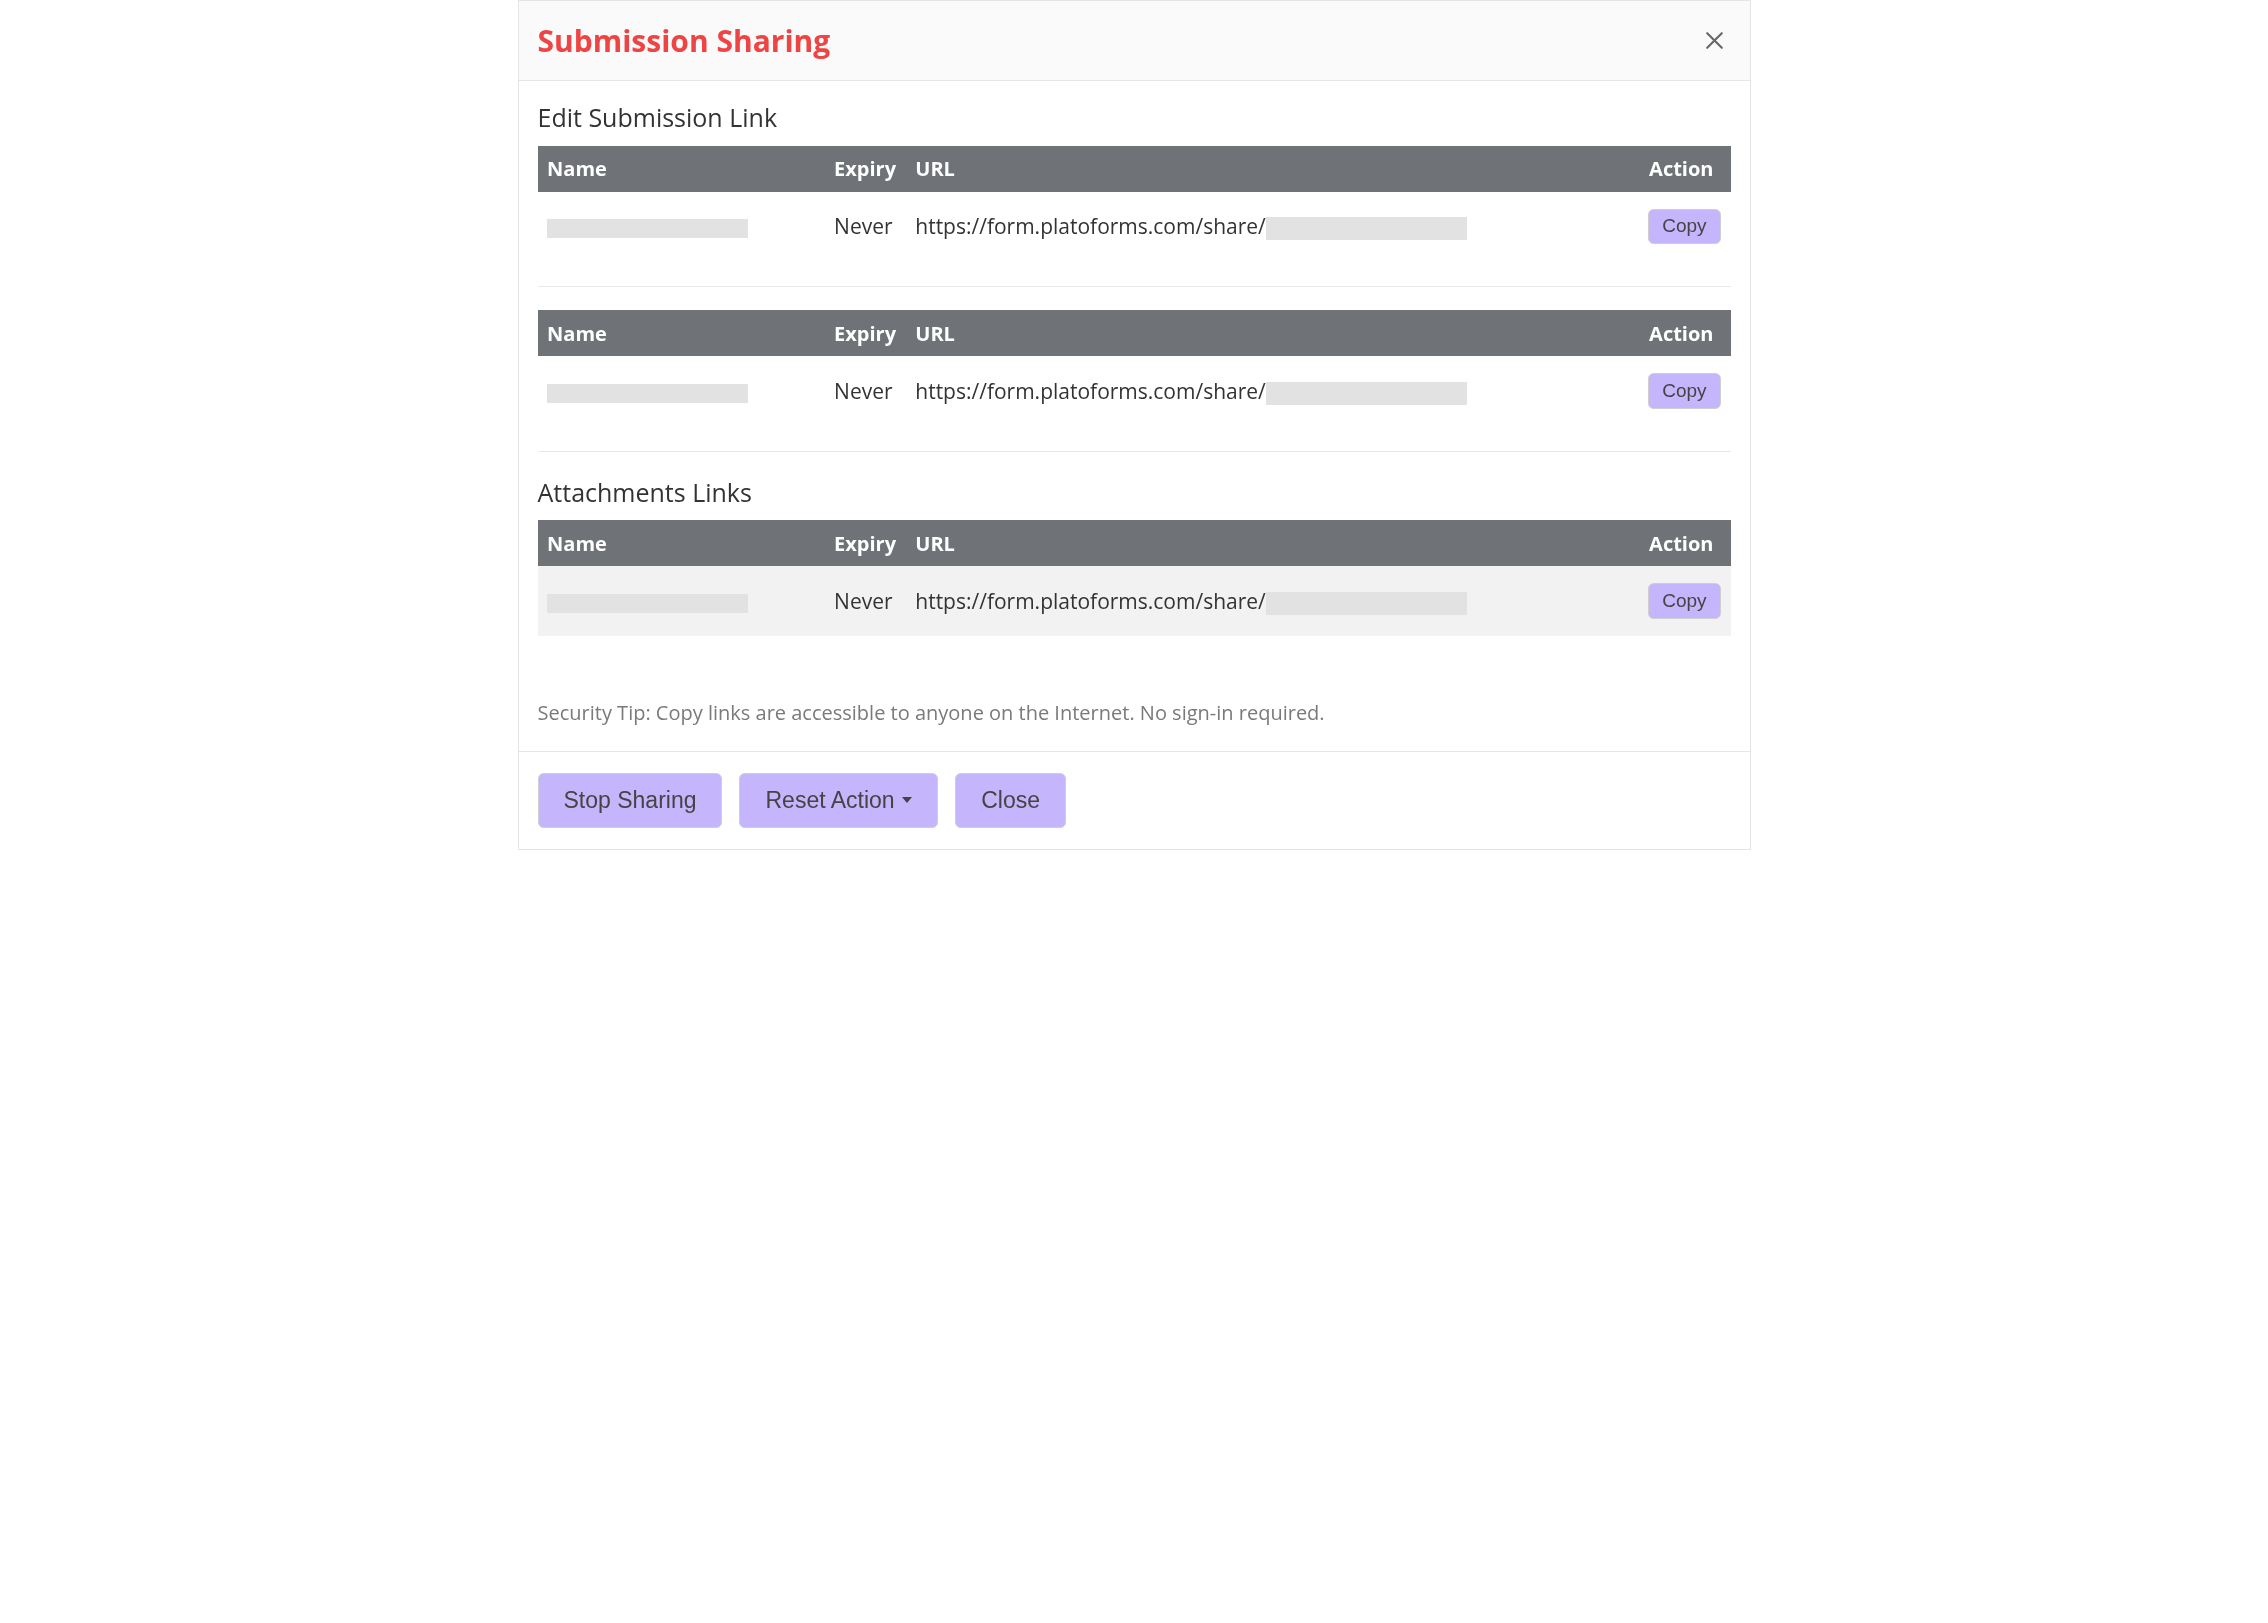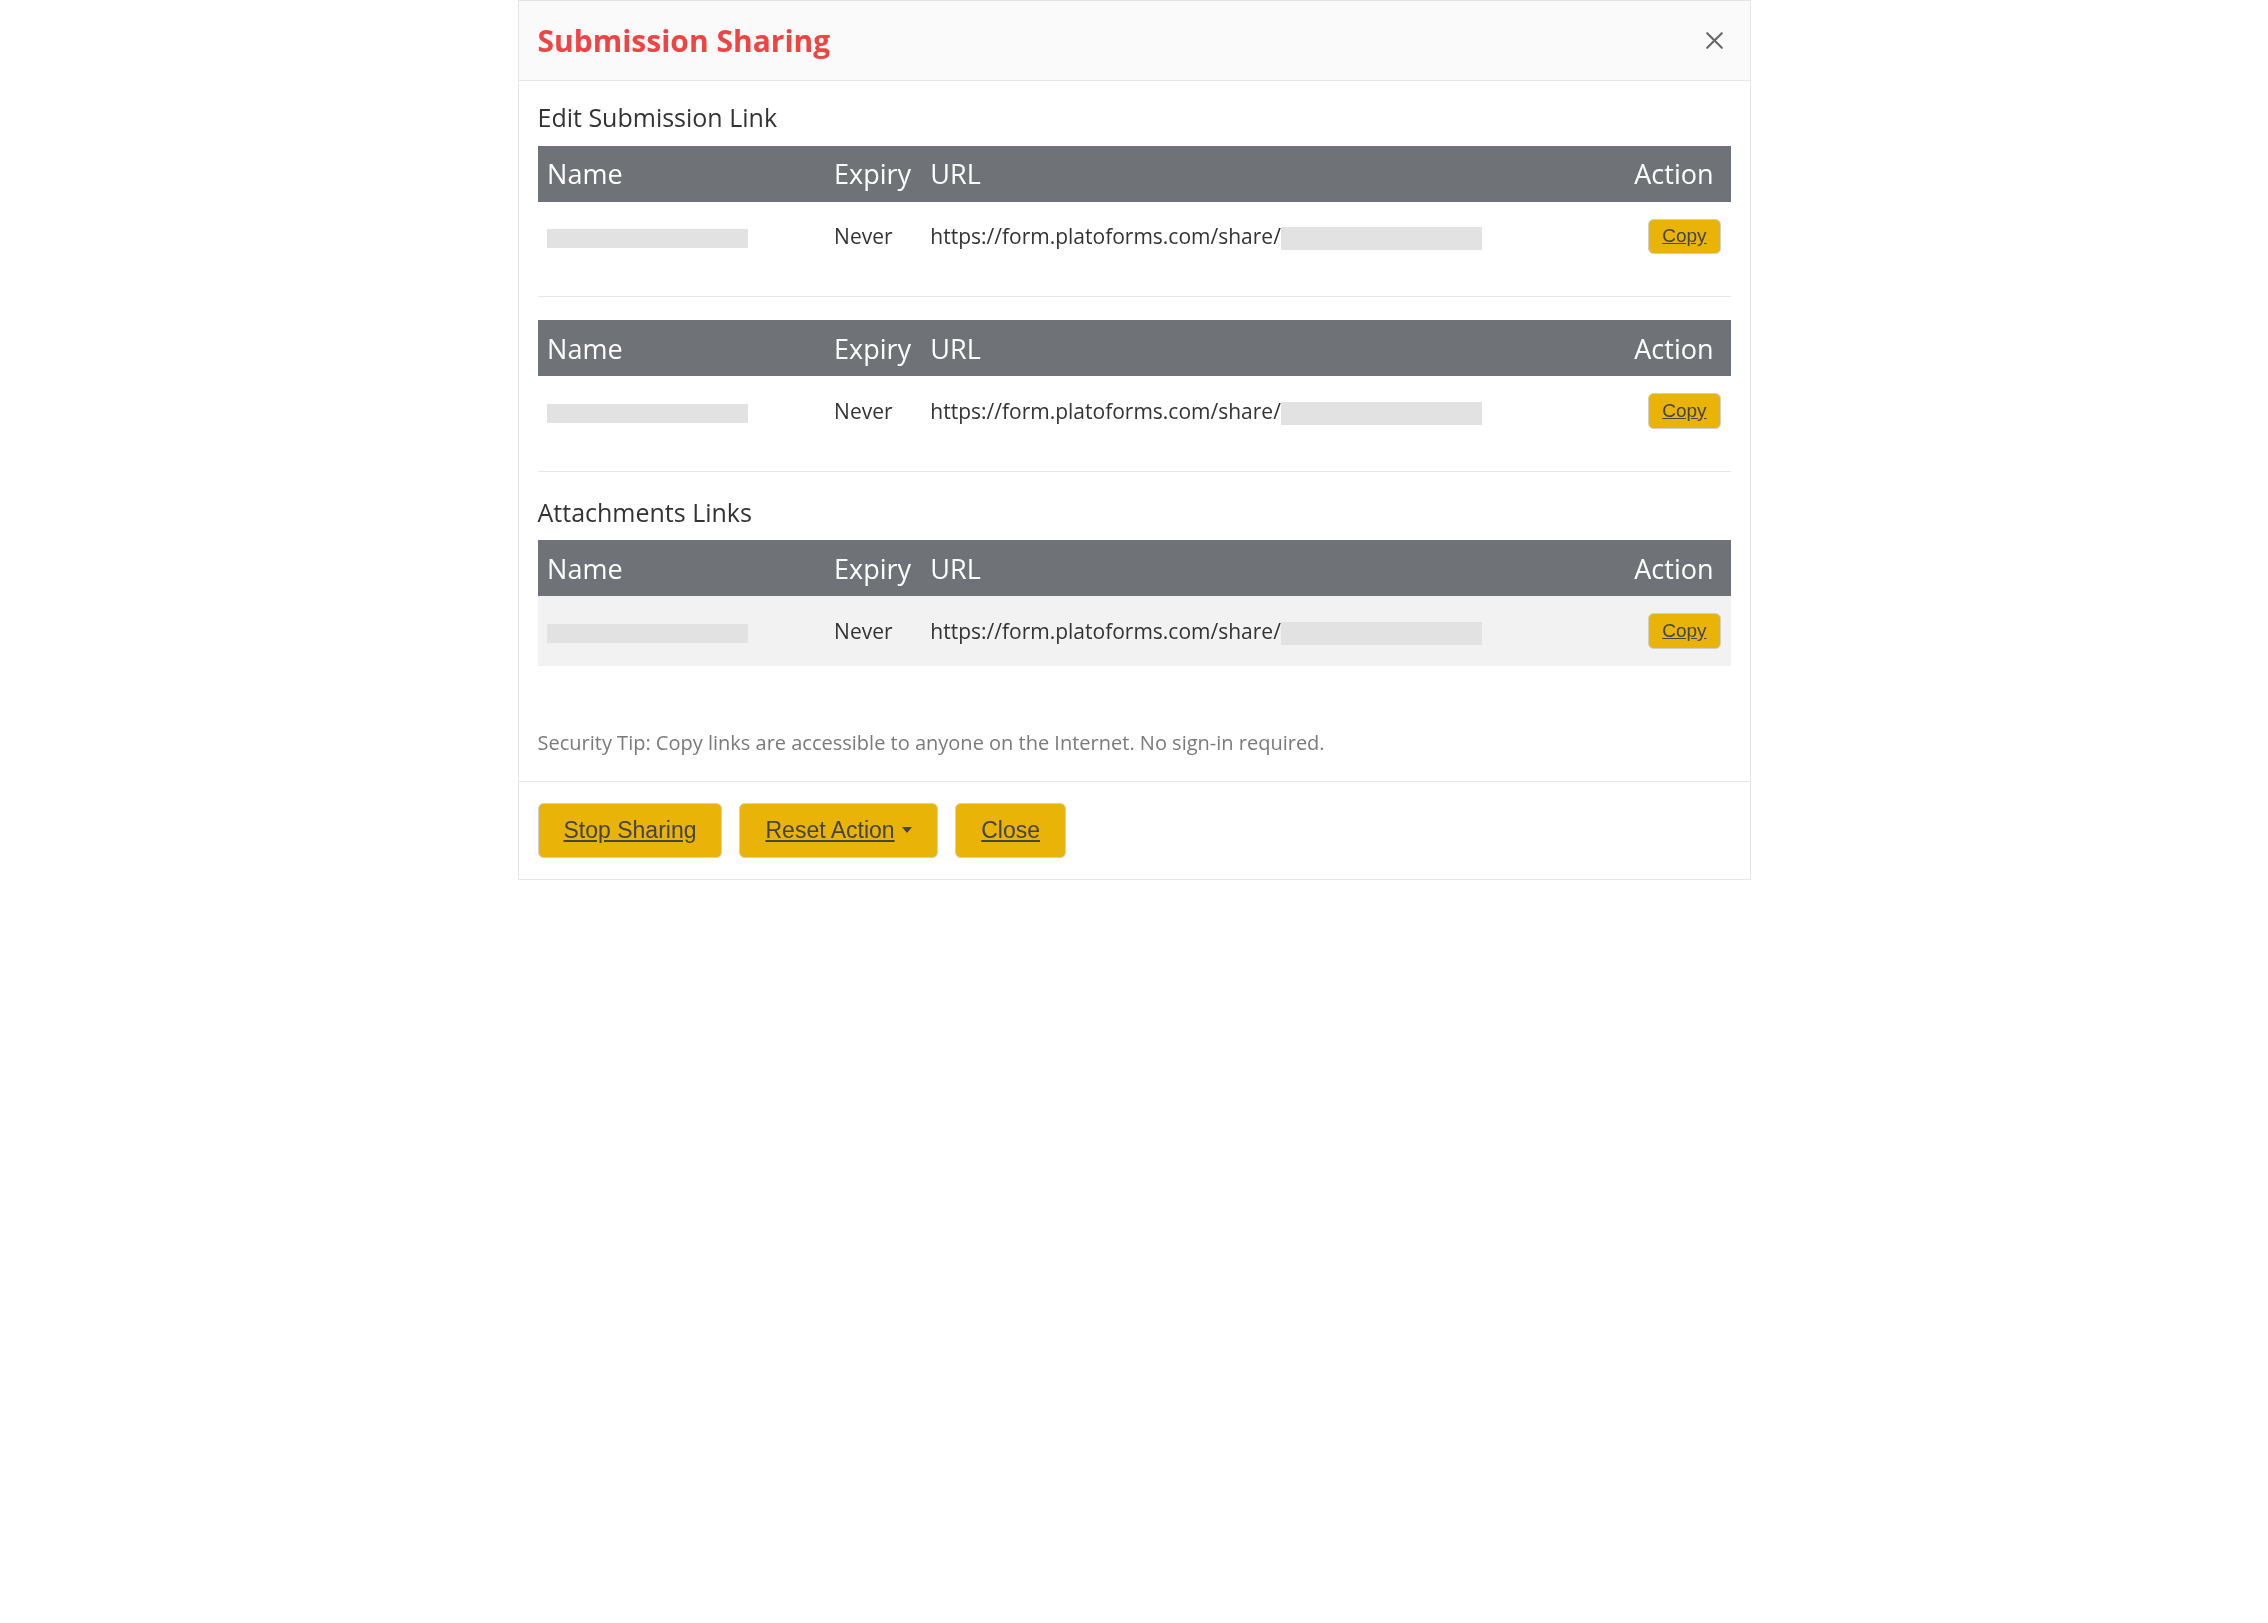"Name" table.links thead th { font-size: 27px -> 20px; font-weight: 400 -> 700 }
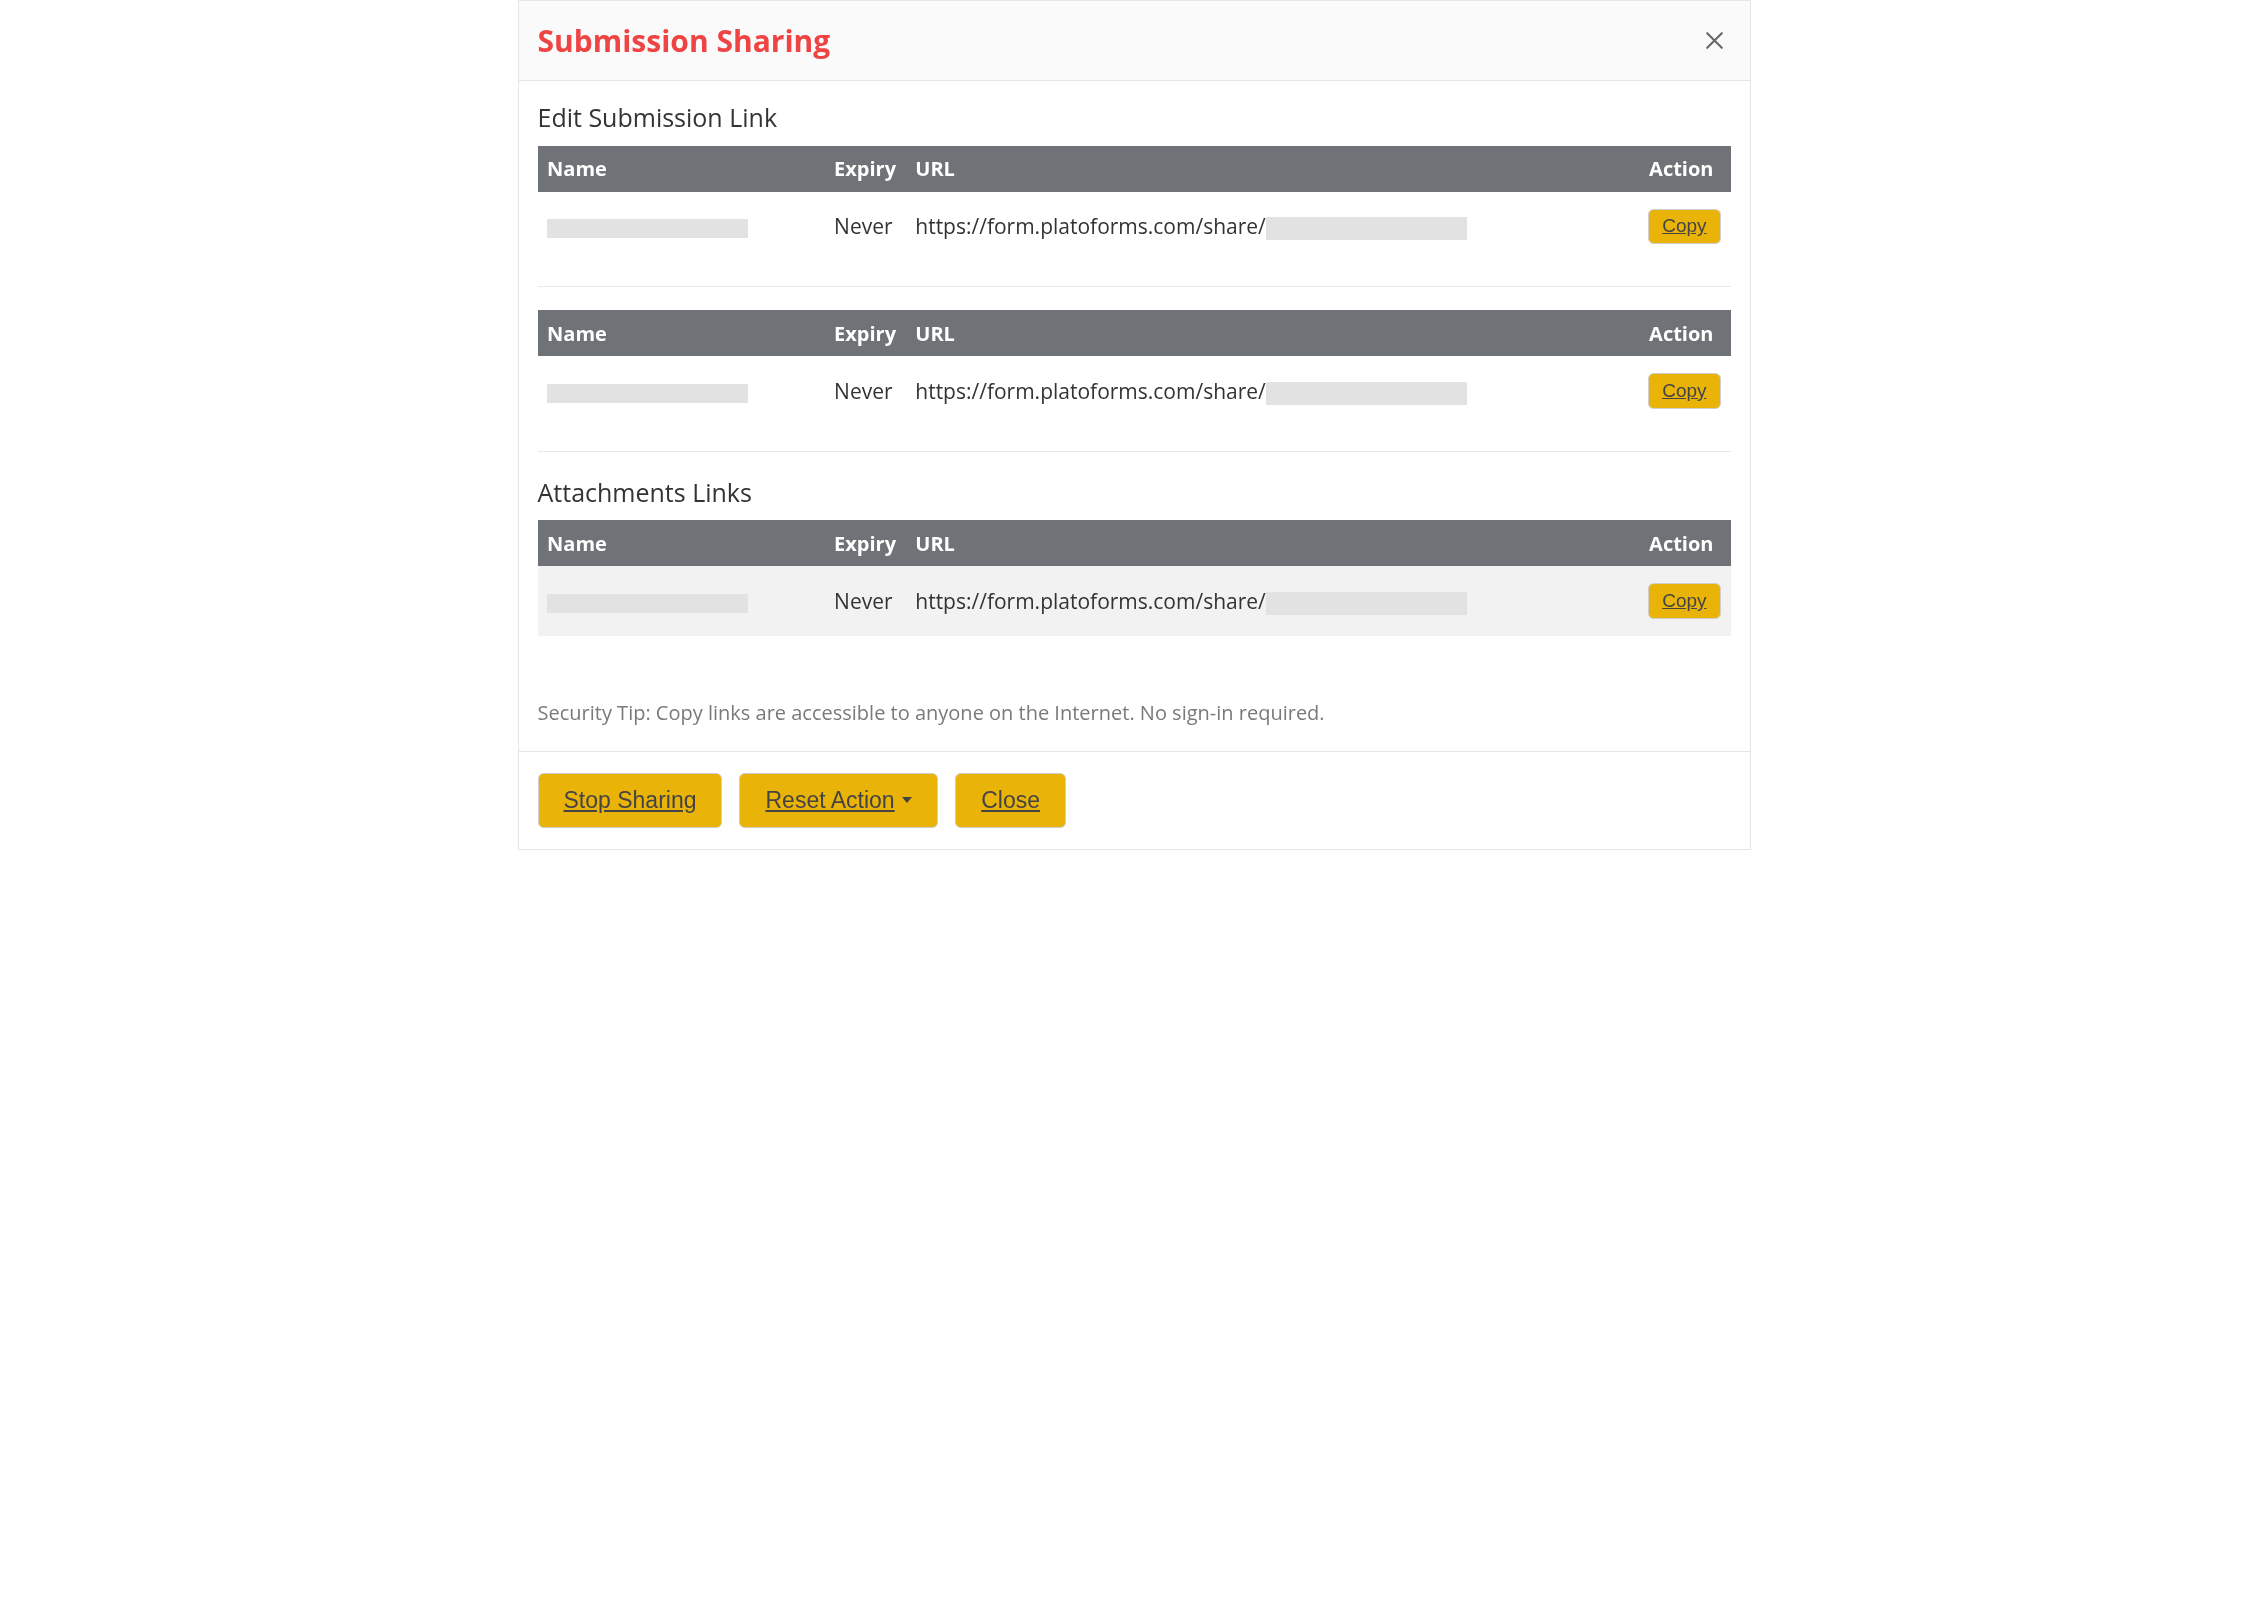"Copy" .btn { background: #eab308 -> #c4b5fd; text-decoration: underline -> none }
